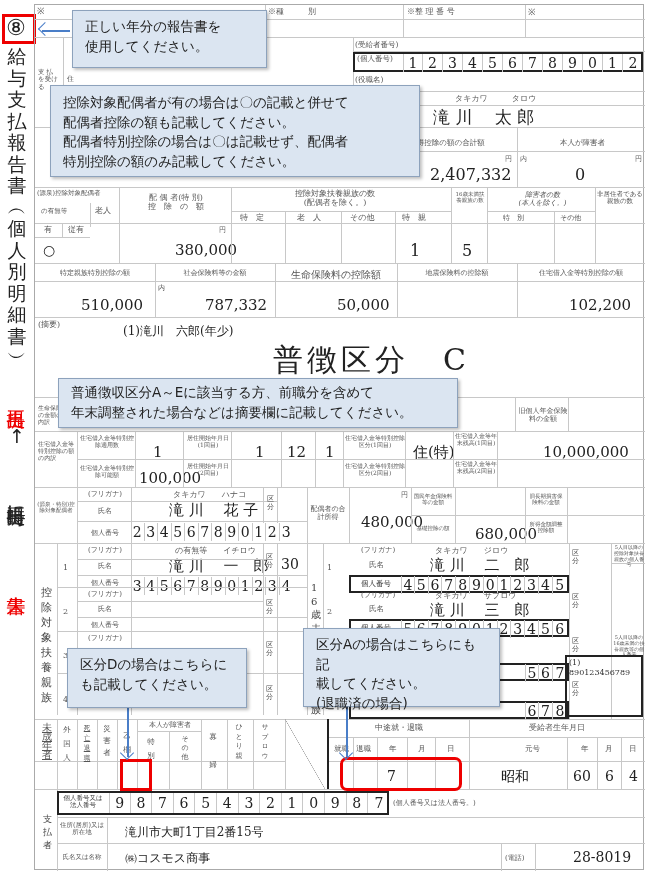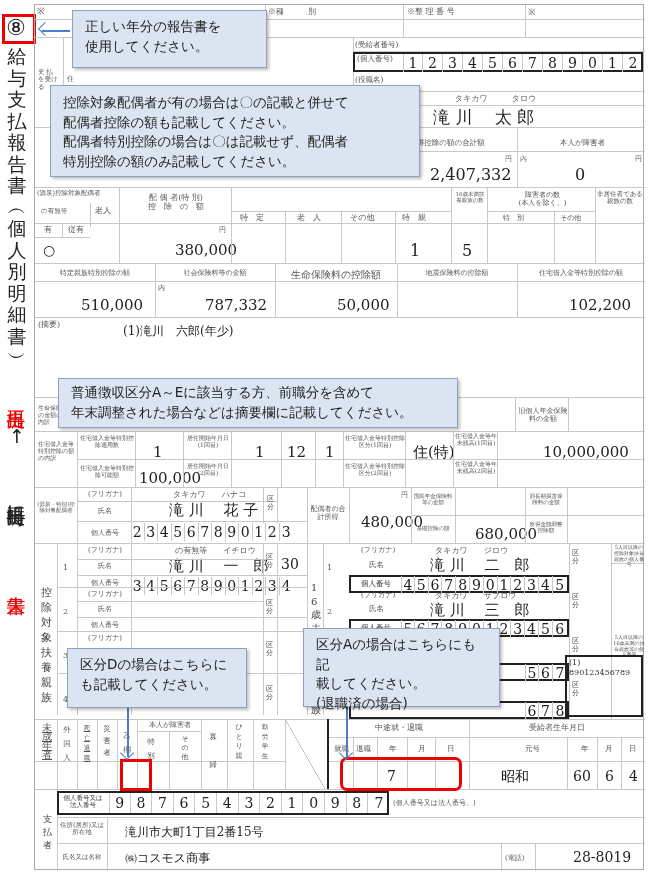"控除対象扶養親族の数" span.t { html: none -> <span><span>控除対象扶養親族の数</span><br><span>(配偶者を除く。)</span></span> }
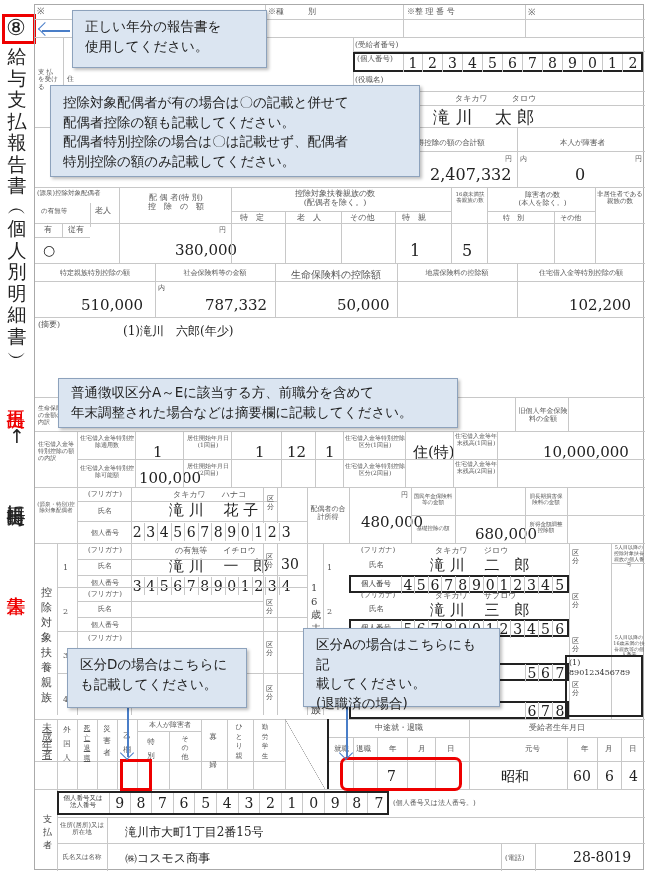"障害者の数" span.t { font-style: none -> italic }
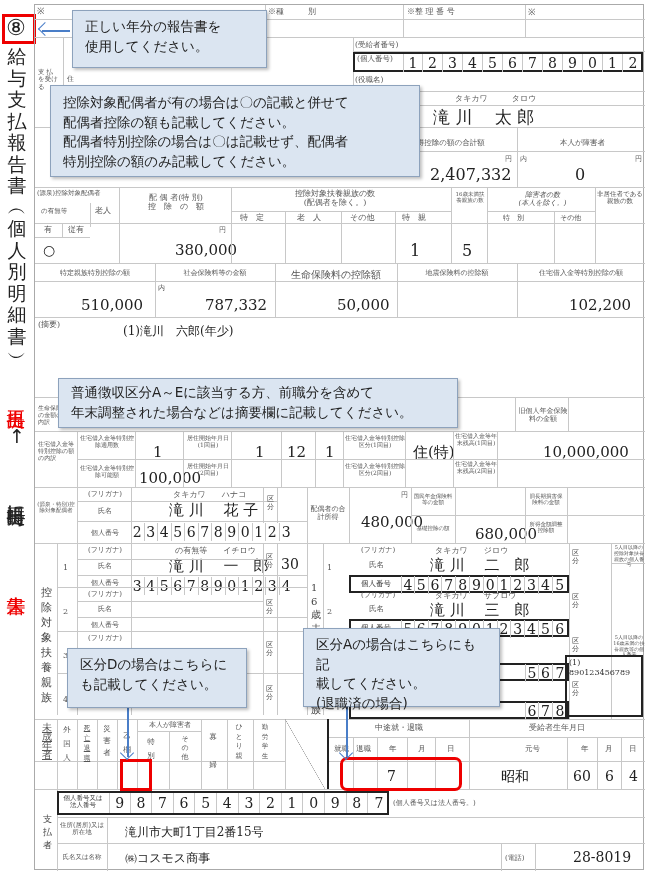"普徴区分 C" span.val { html: none -> <span>普徴区分 C</span> }
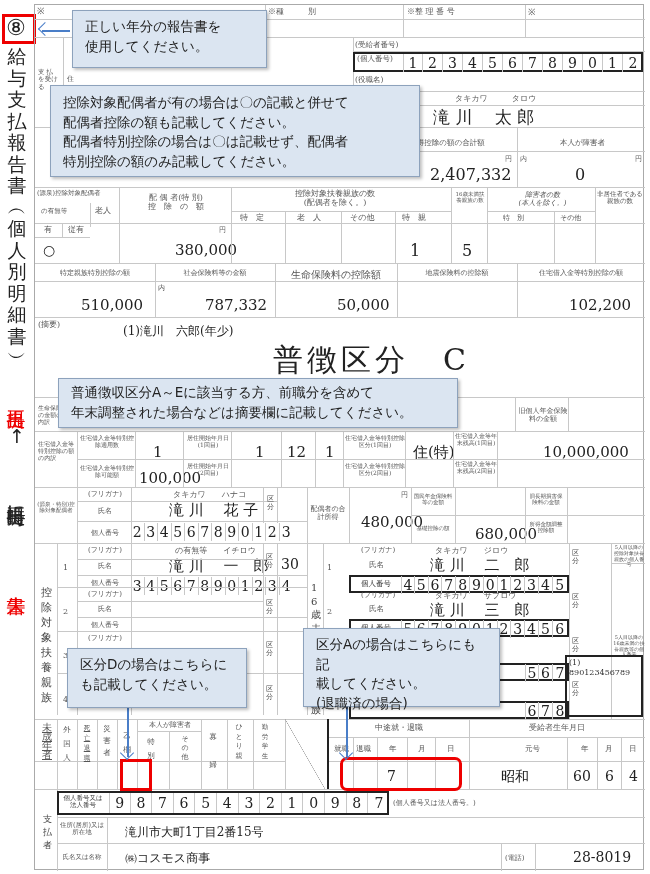"勤労学生" span.t { text: 勤労学生 -> サブロウ }
